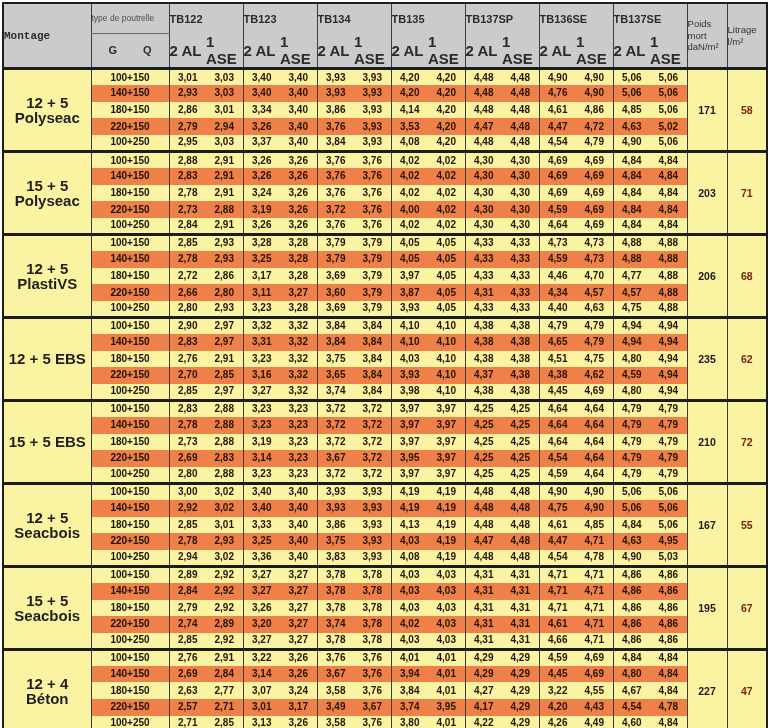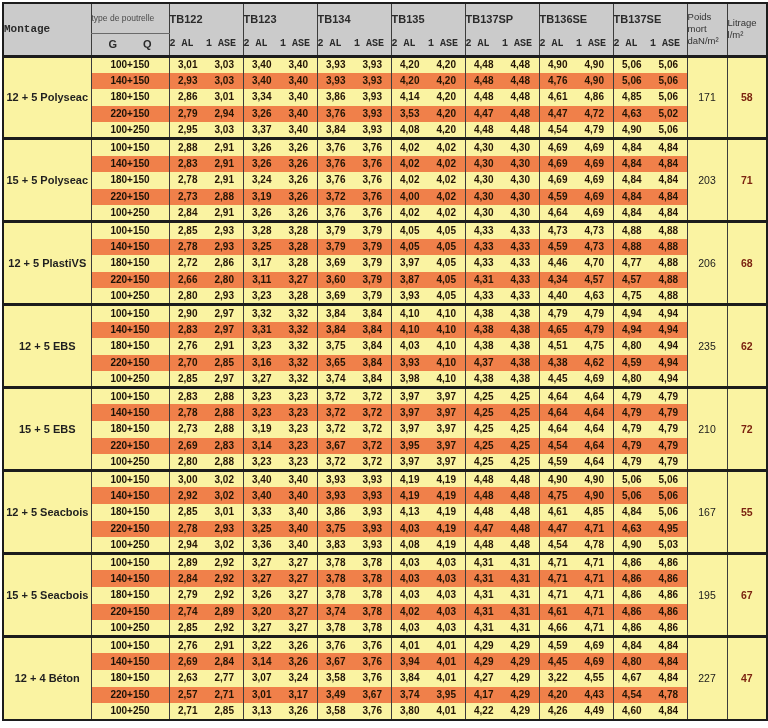"2 AL" th.sub-h { font-family: Liberation Mono, monospace -> none; font-size: 10px -> 15px }
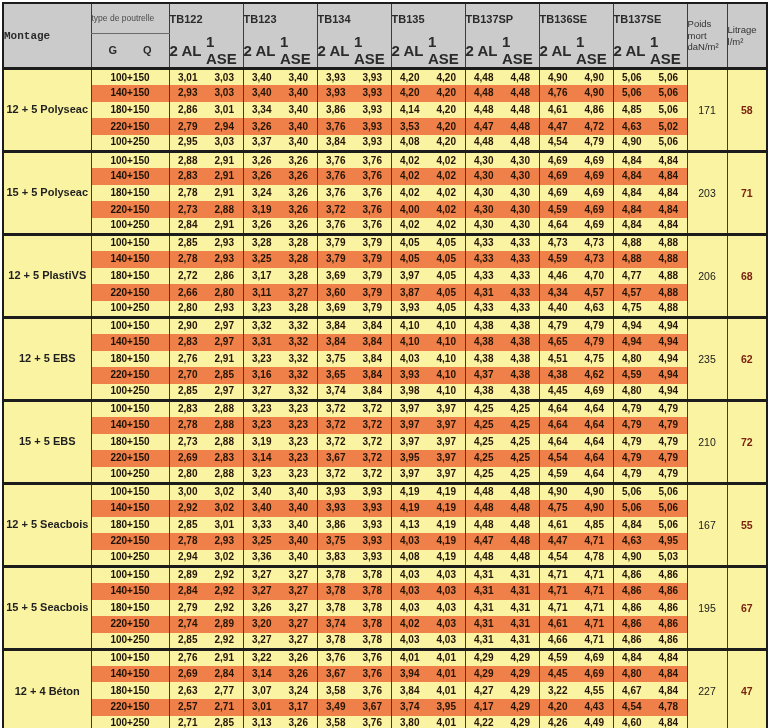"12 + 5 Polyseac" td.montage-cell { font-size: 11px -> 15px }
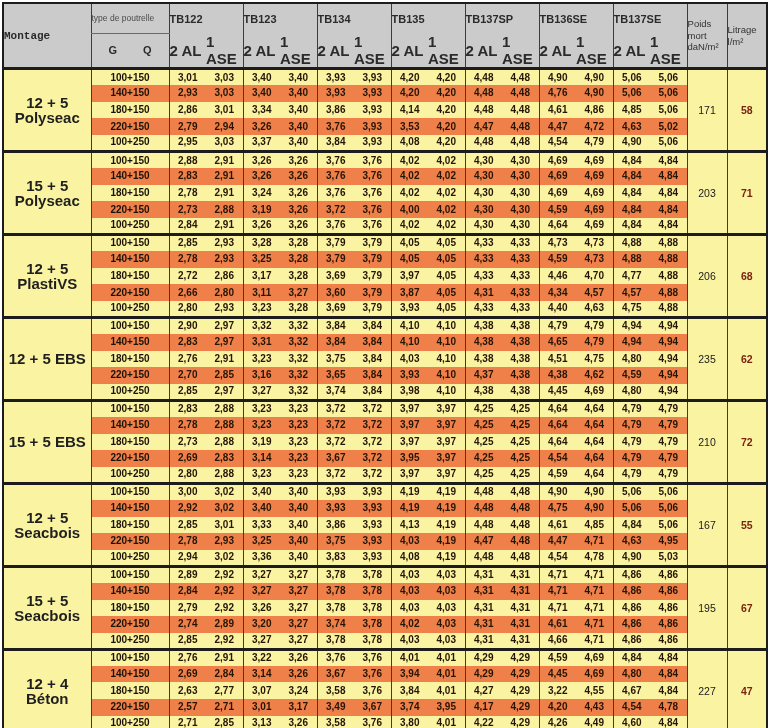"171" td.poids-cell { font-weight: normal -> bold }
